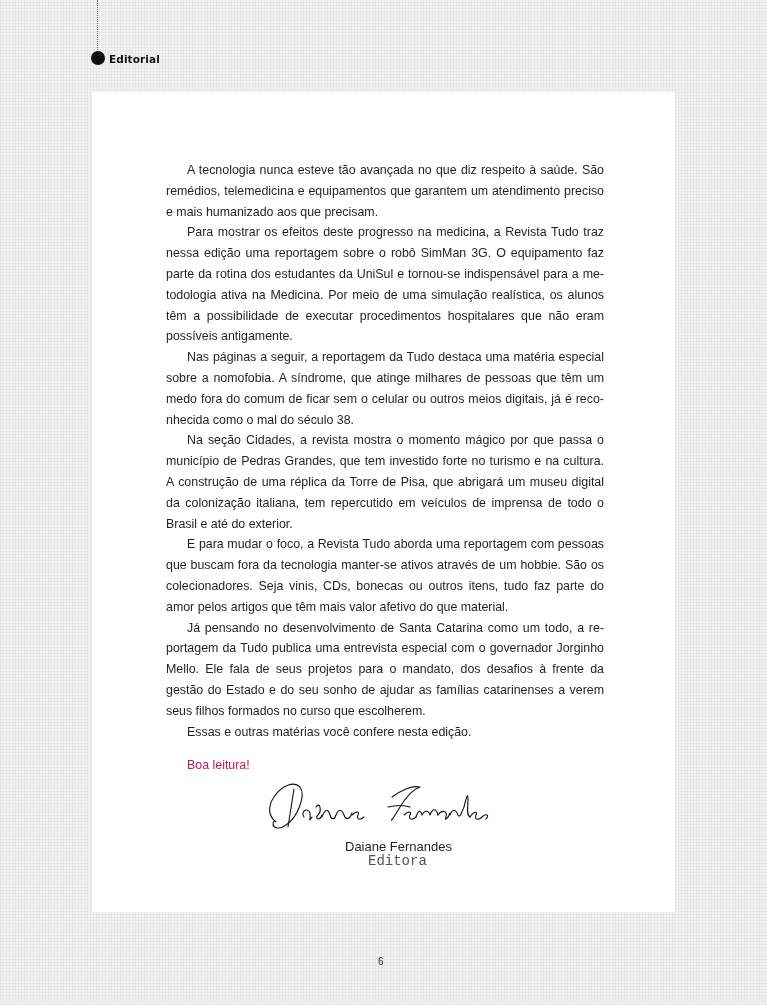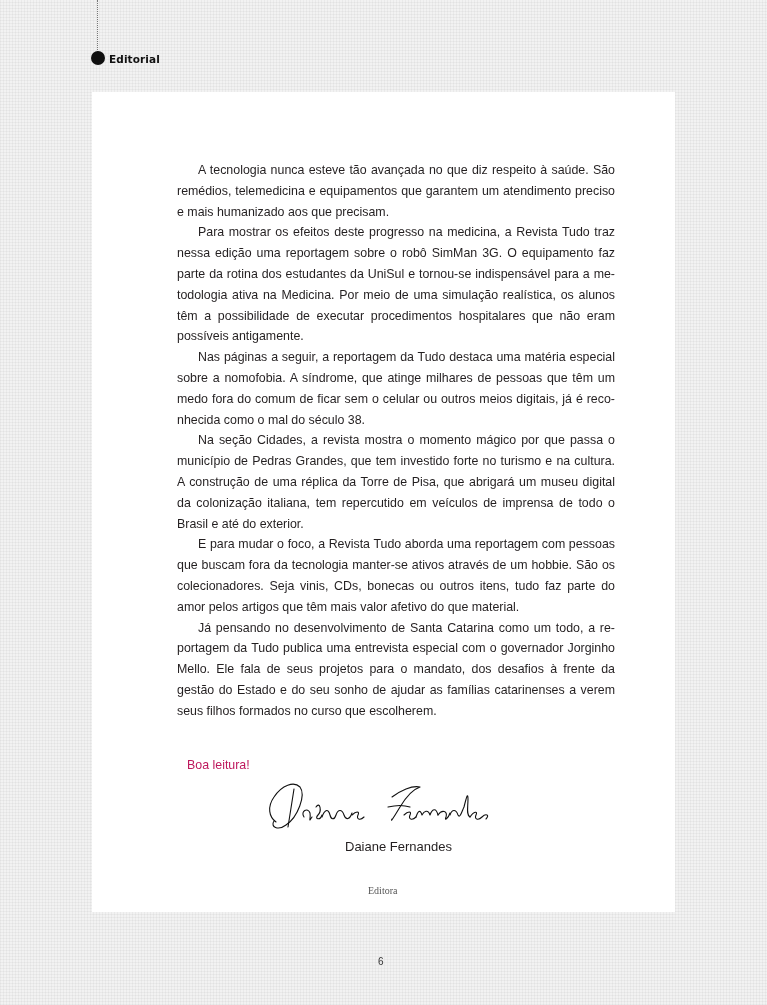"A tecnologia nunca esteve tão" .body-text { margin-left: 11px -> none }
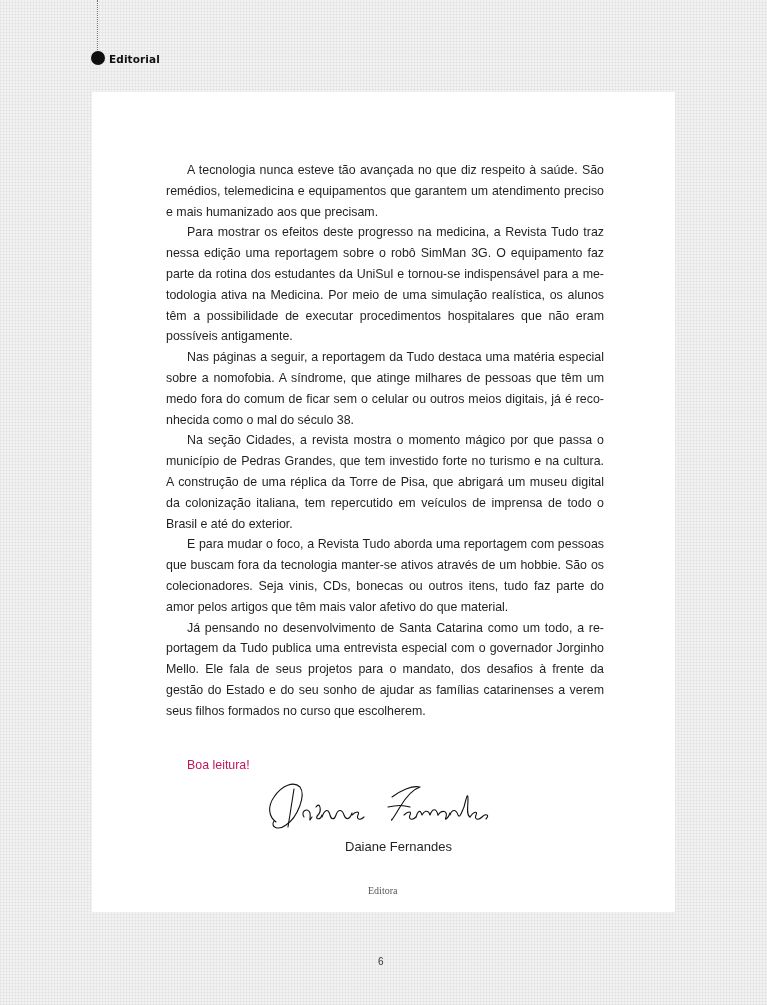"Essas e outras matérias você" p { html: none -> <p>Essas e outras matérias você confere nesta edição.</p> }
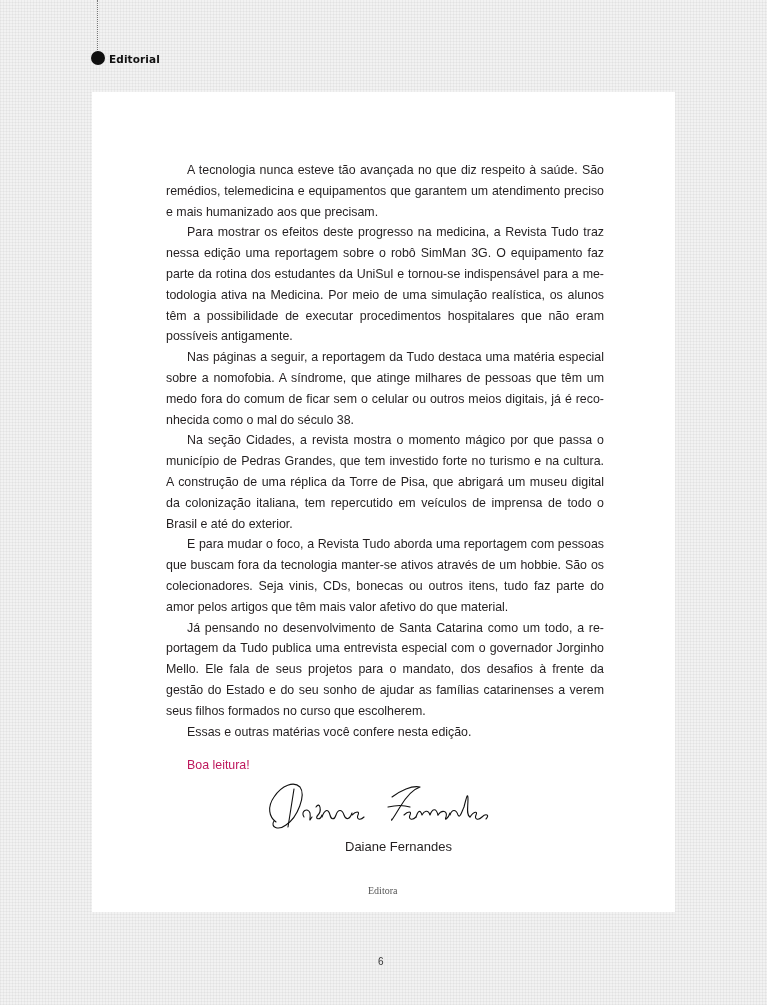"Editora" .sig-role { font-family: Liberation Serif, serif -> Liberation Mono, monospace; font-size: 10px -> 14px; margin-top: 32px -> none }
